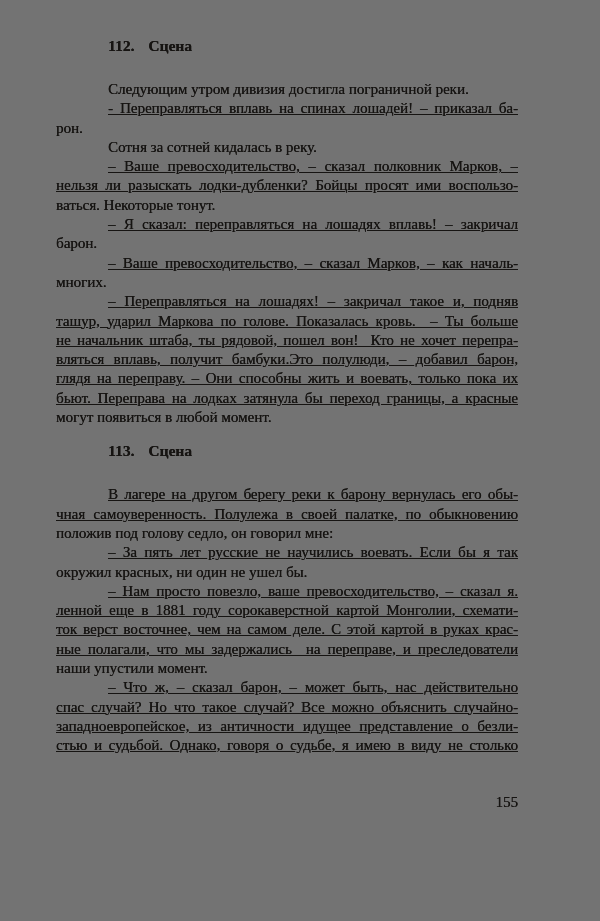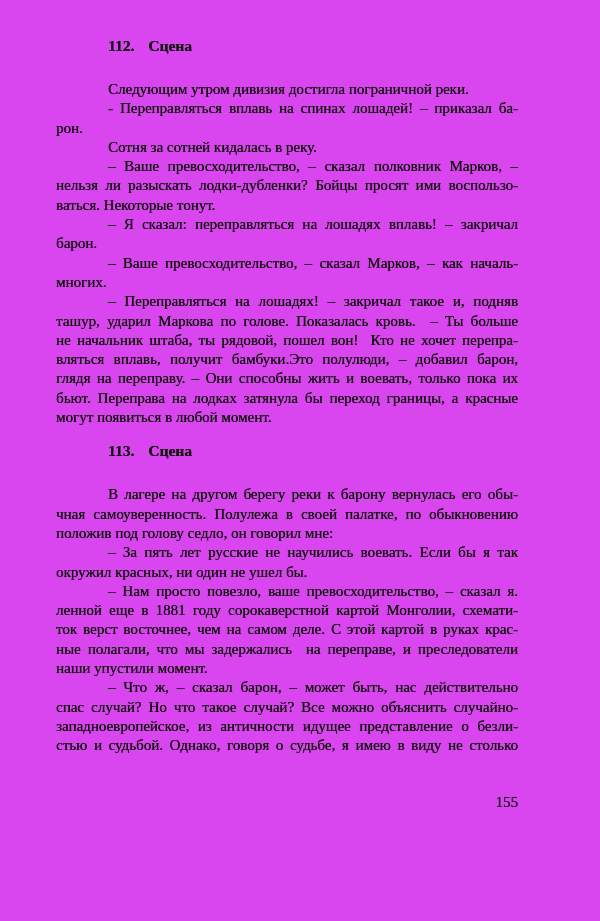"112. Сцена" .page { background: #d946ef -> #737373 }
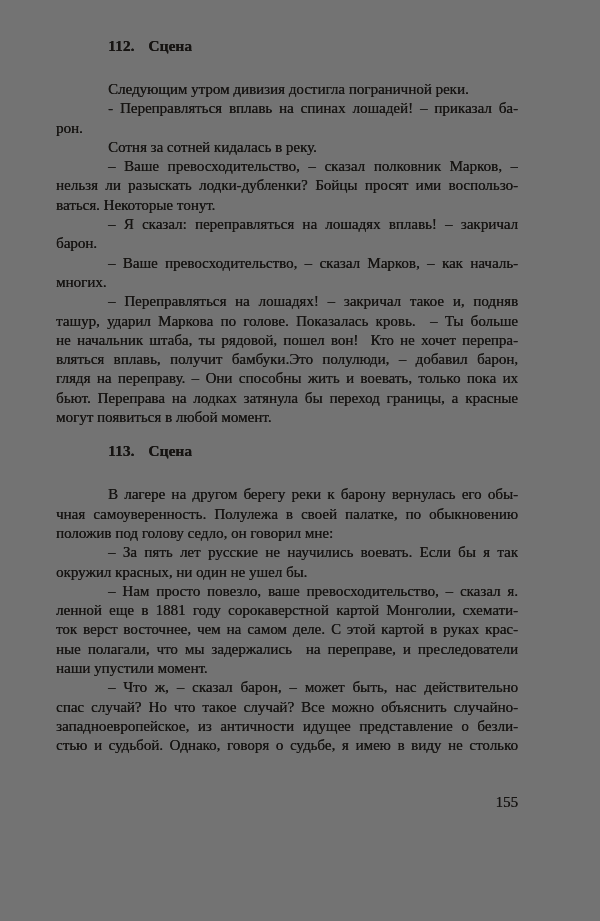"- Переправляться вплавь на спинах" .line.just { text-decoration: none -> underline }
